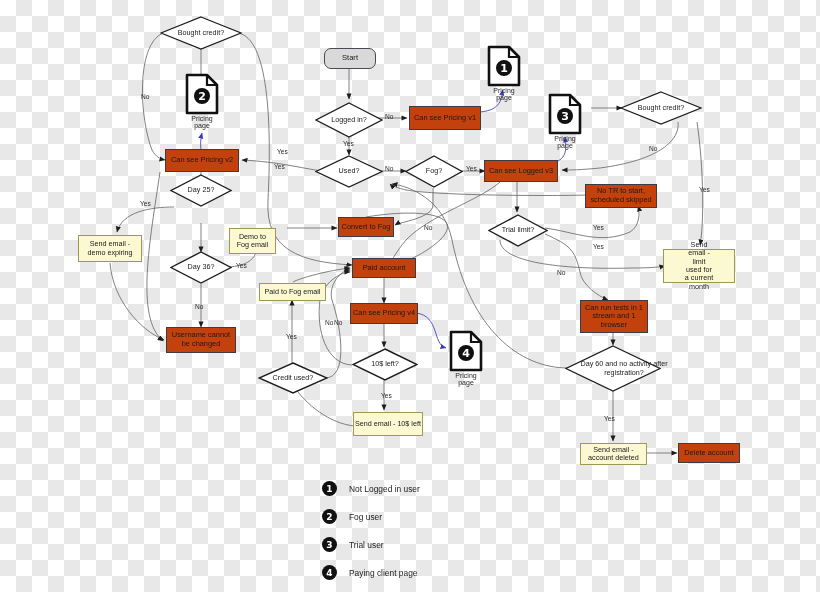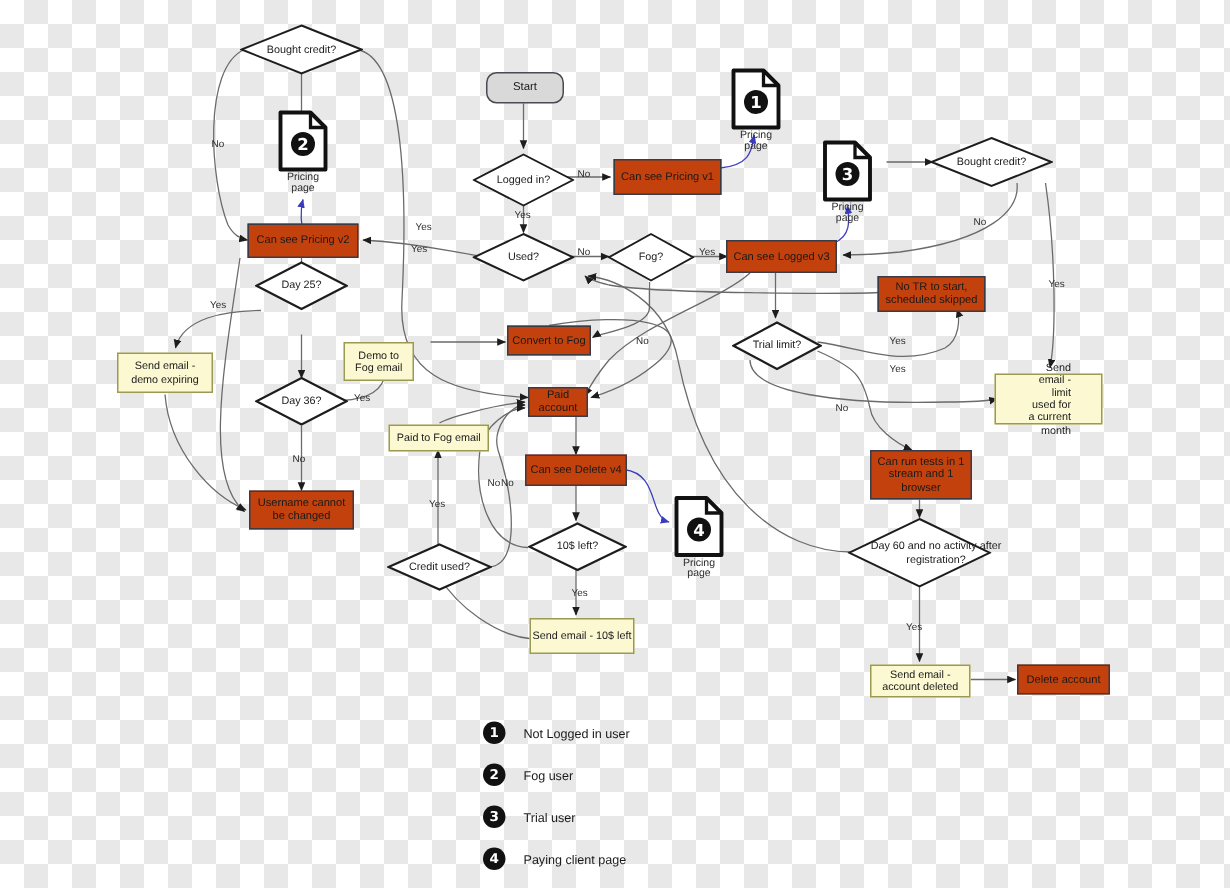"Send email - limit used" span { text-align: right -> none }
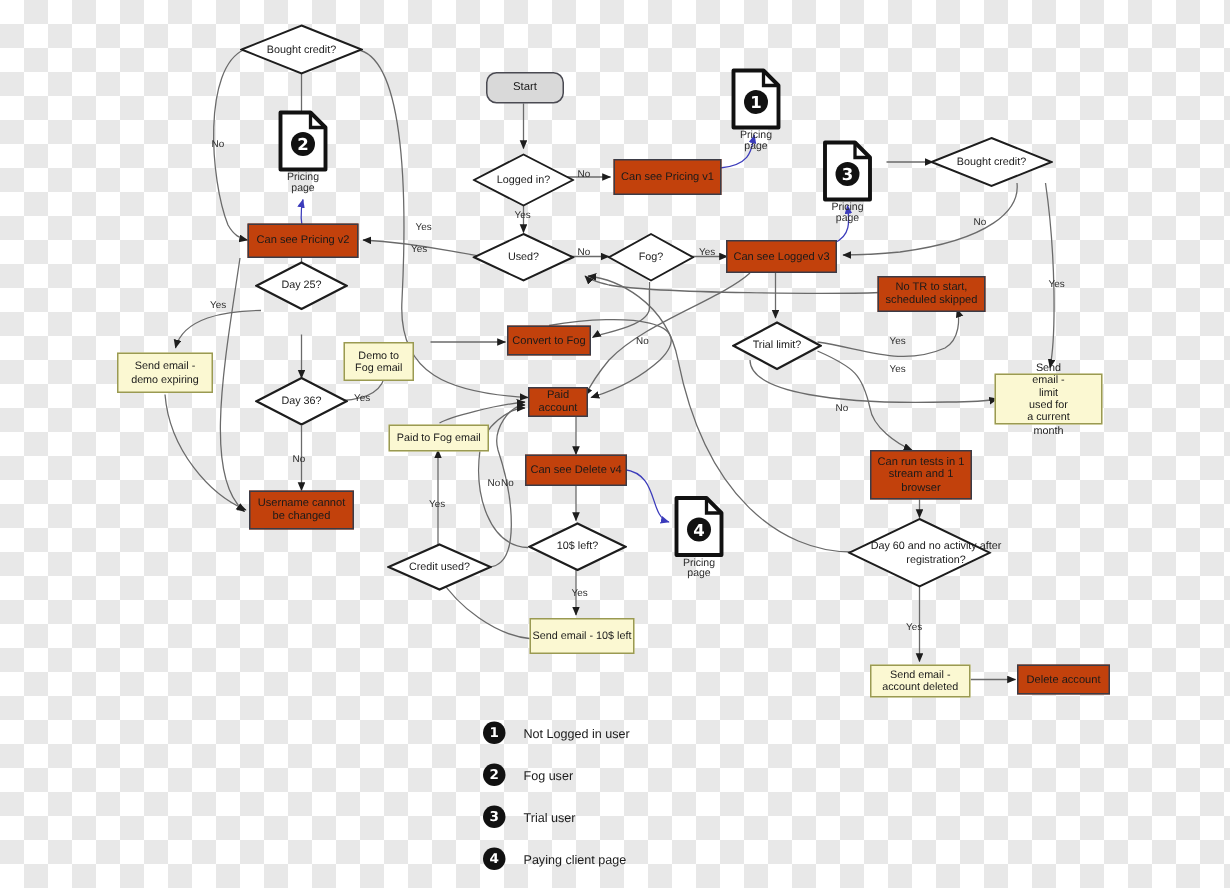"Paid account" div.node { width: 40px -> 64px }
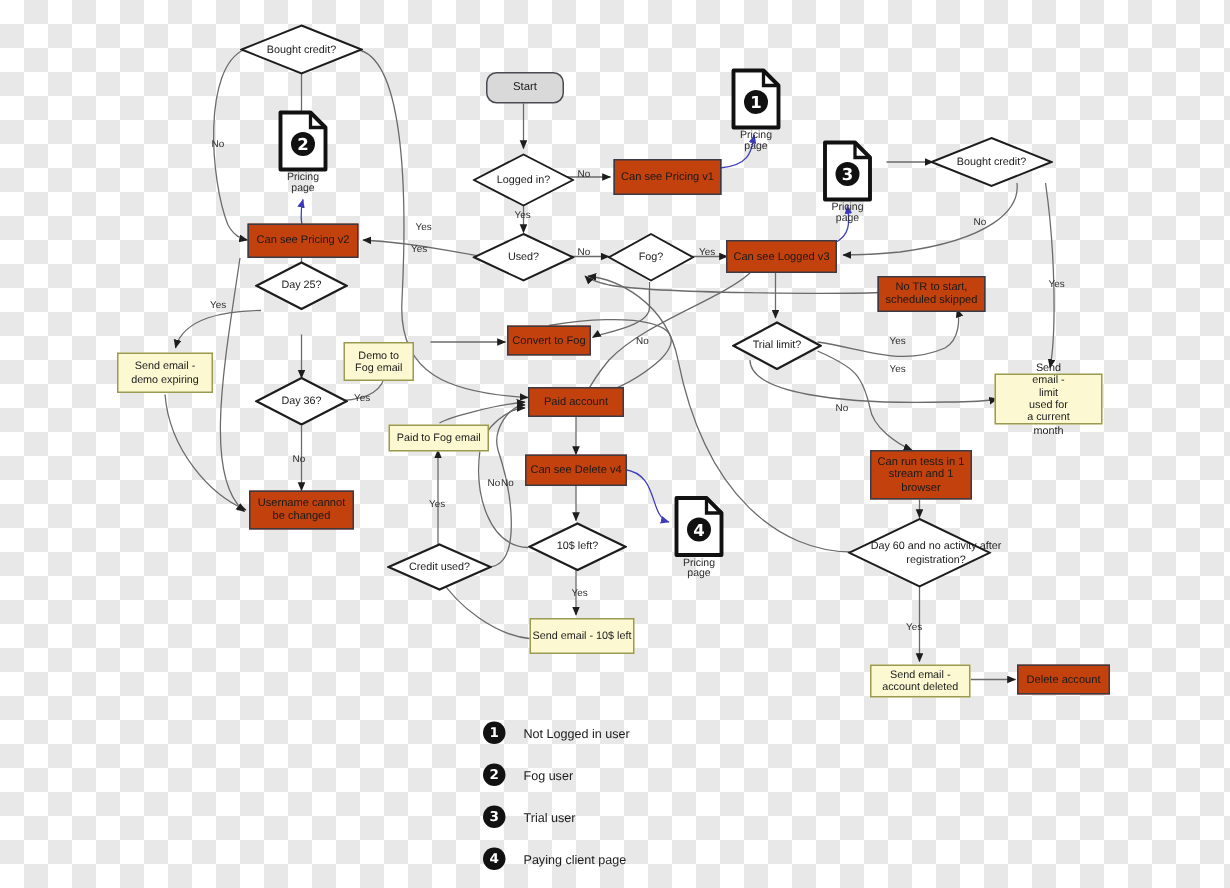"Can see Delete v4" span { text: Delete -> Pricing }
